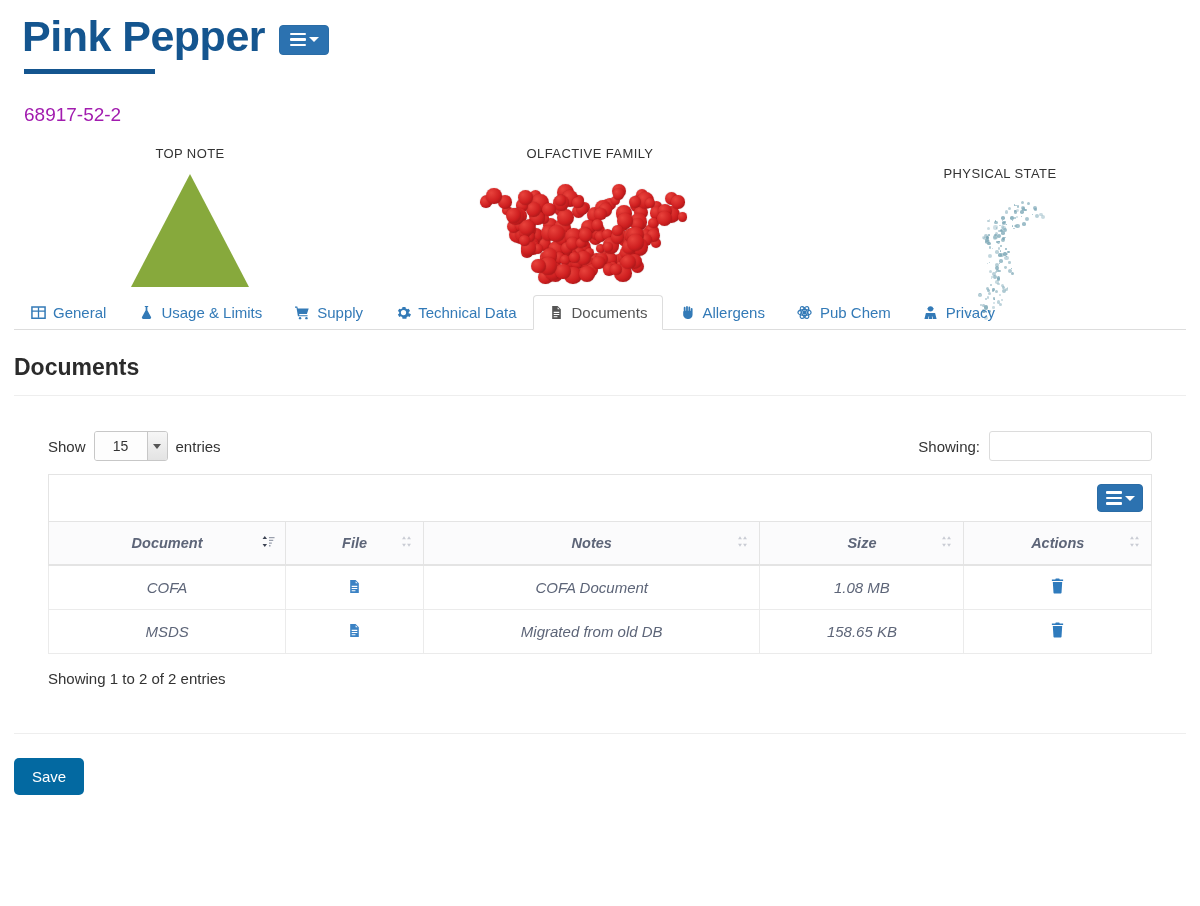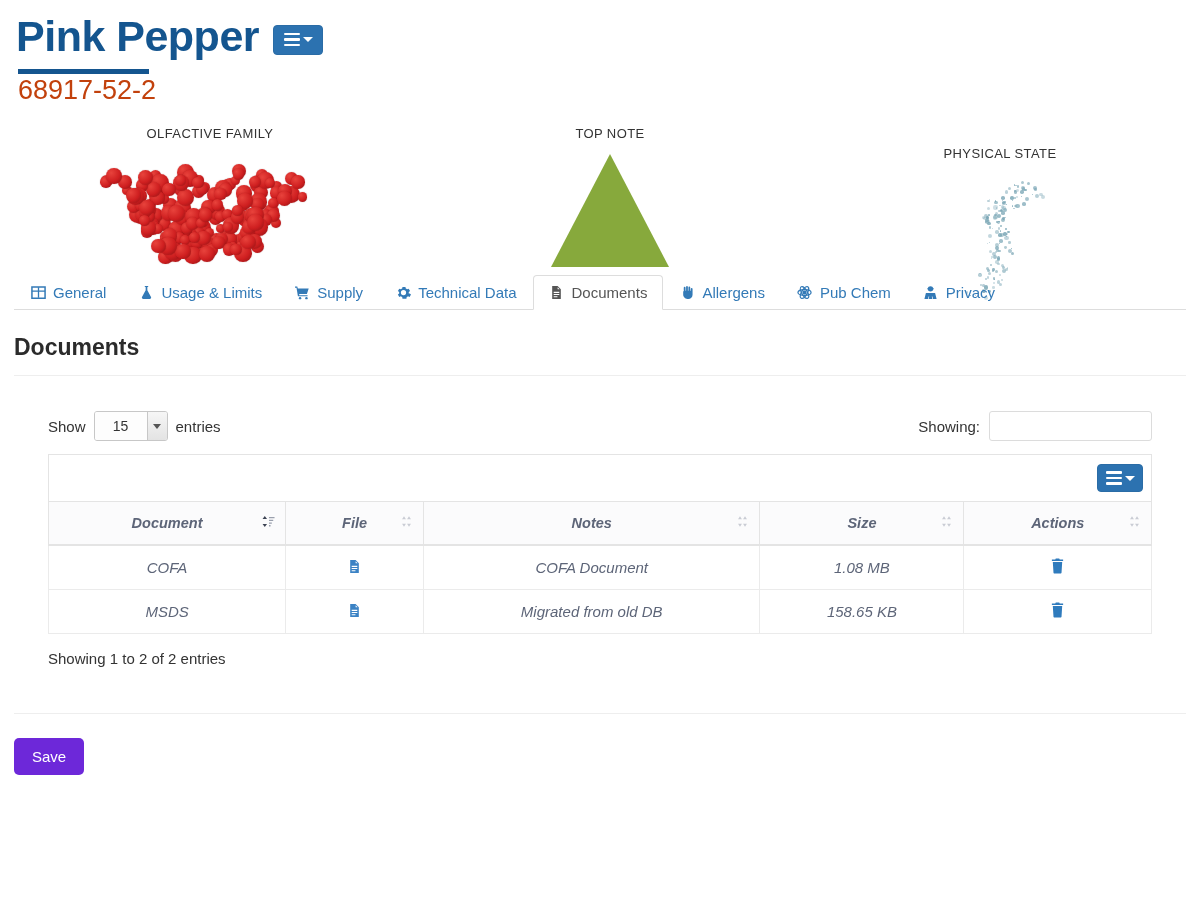"Pink Pepper" .header-block { padding: 14px 0 0 16px -> 14px 0 0 22px }
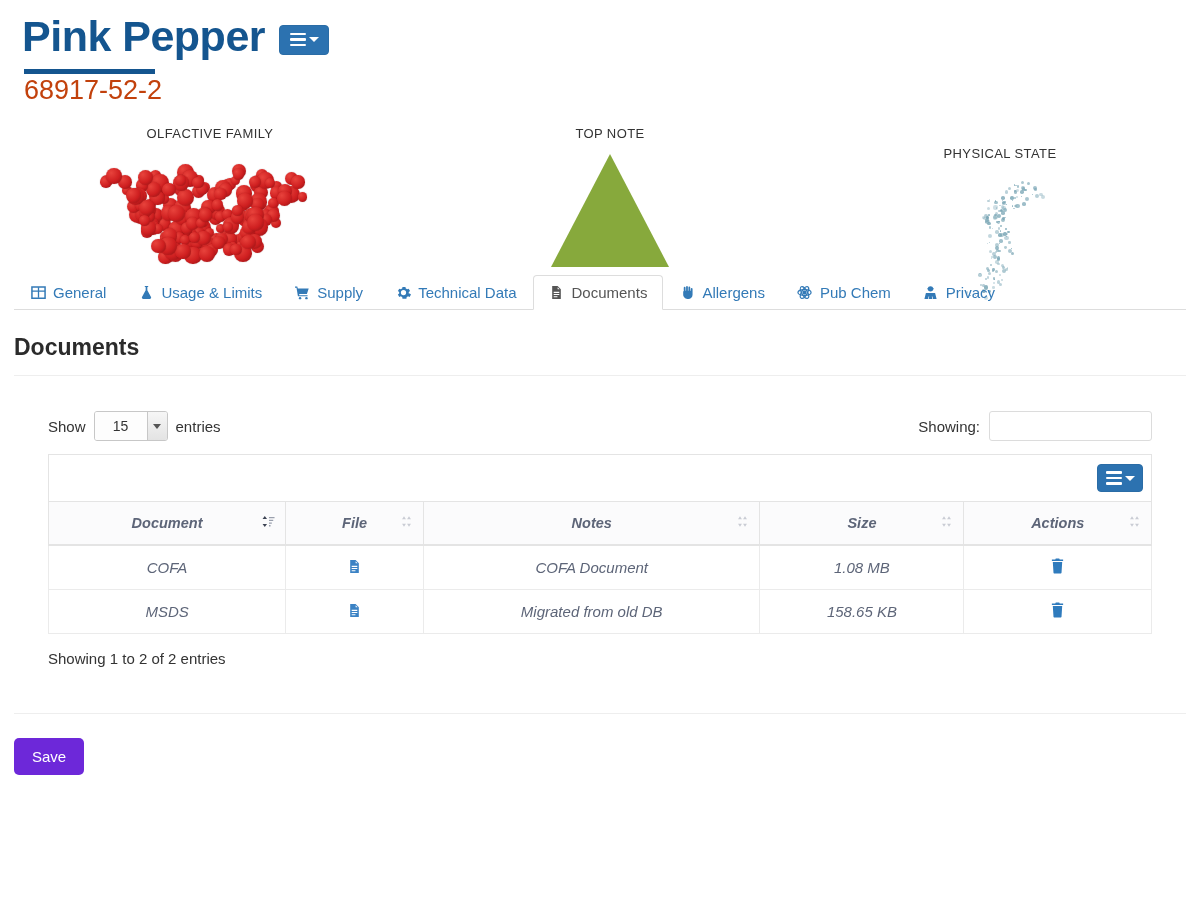"68917-52-2" .cas-number { color: #c2410c -> #a21caf; font-size: 27px -> 19px; margin: 1px 0 0 2px -> 30px 0 0 2px }
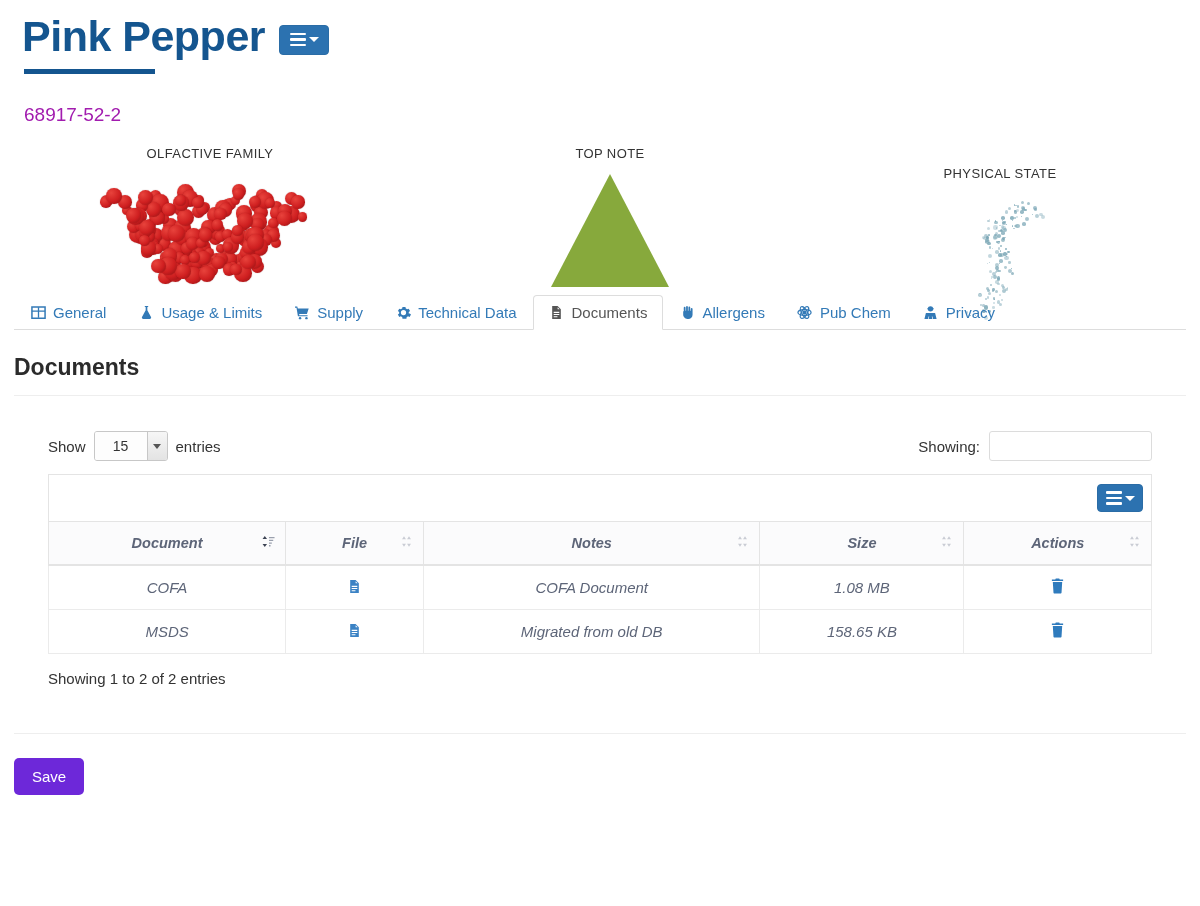"OLFACTIVE FAMILY" div.preview { order: before "TOP NOTE" -> after "TOP NOTE" }
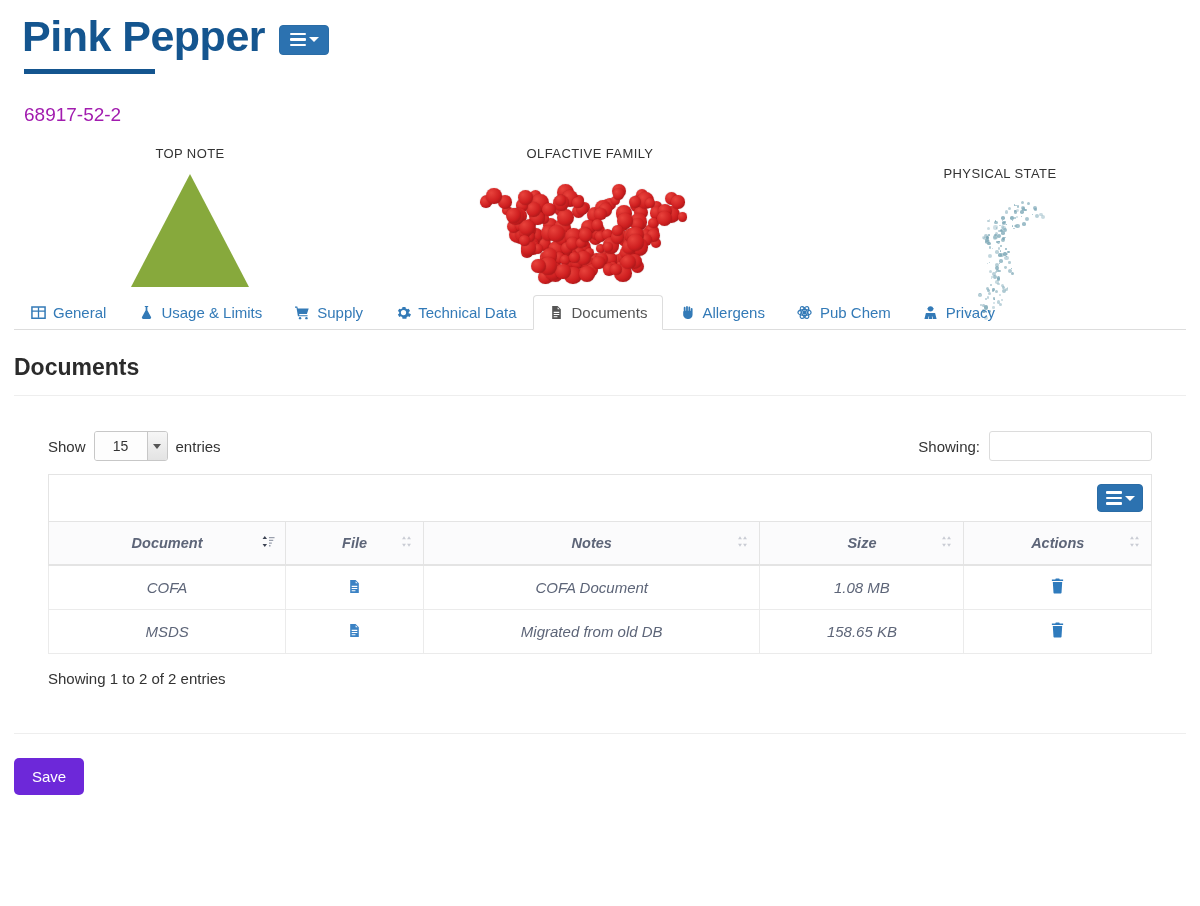"Save" .save-btn { background: #6d28d9 -> #0369a1 }
